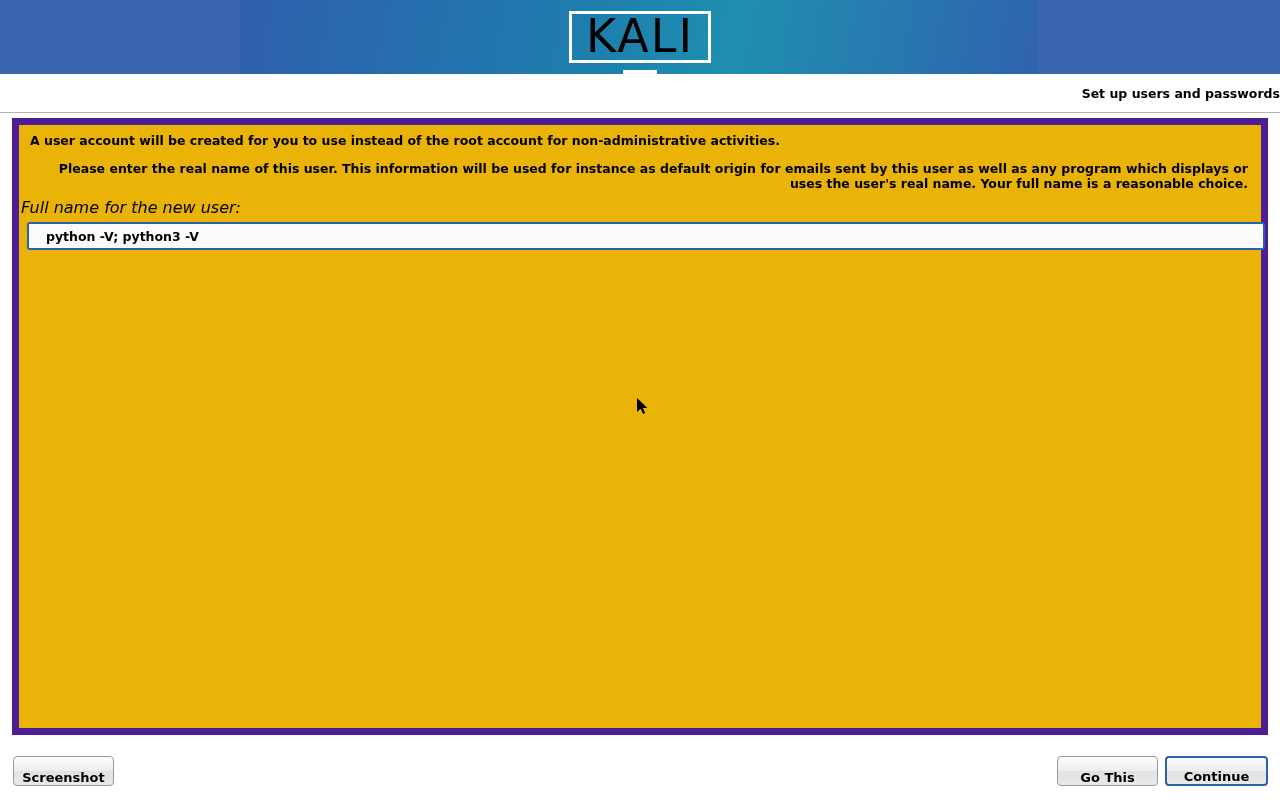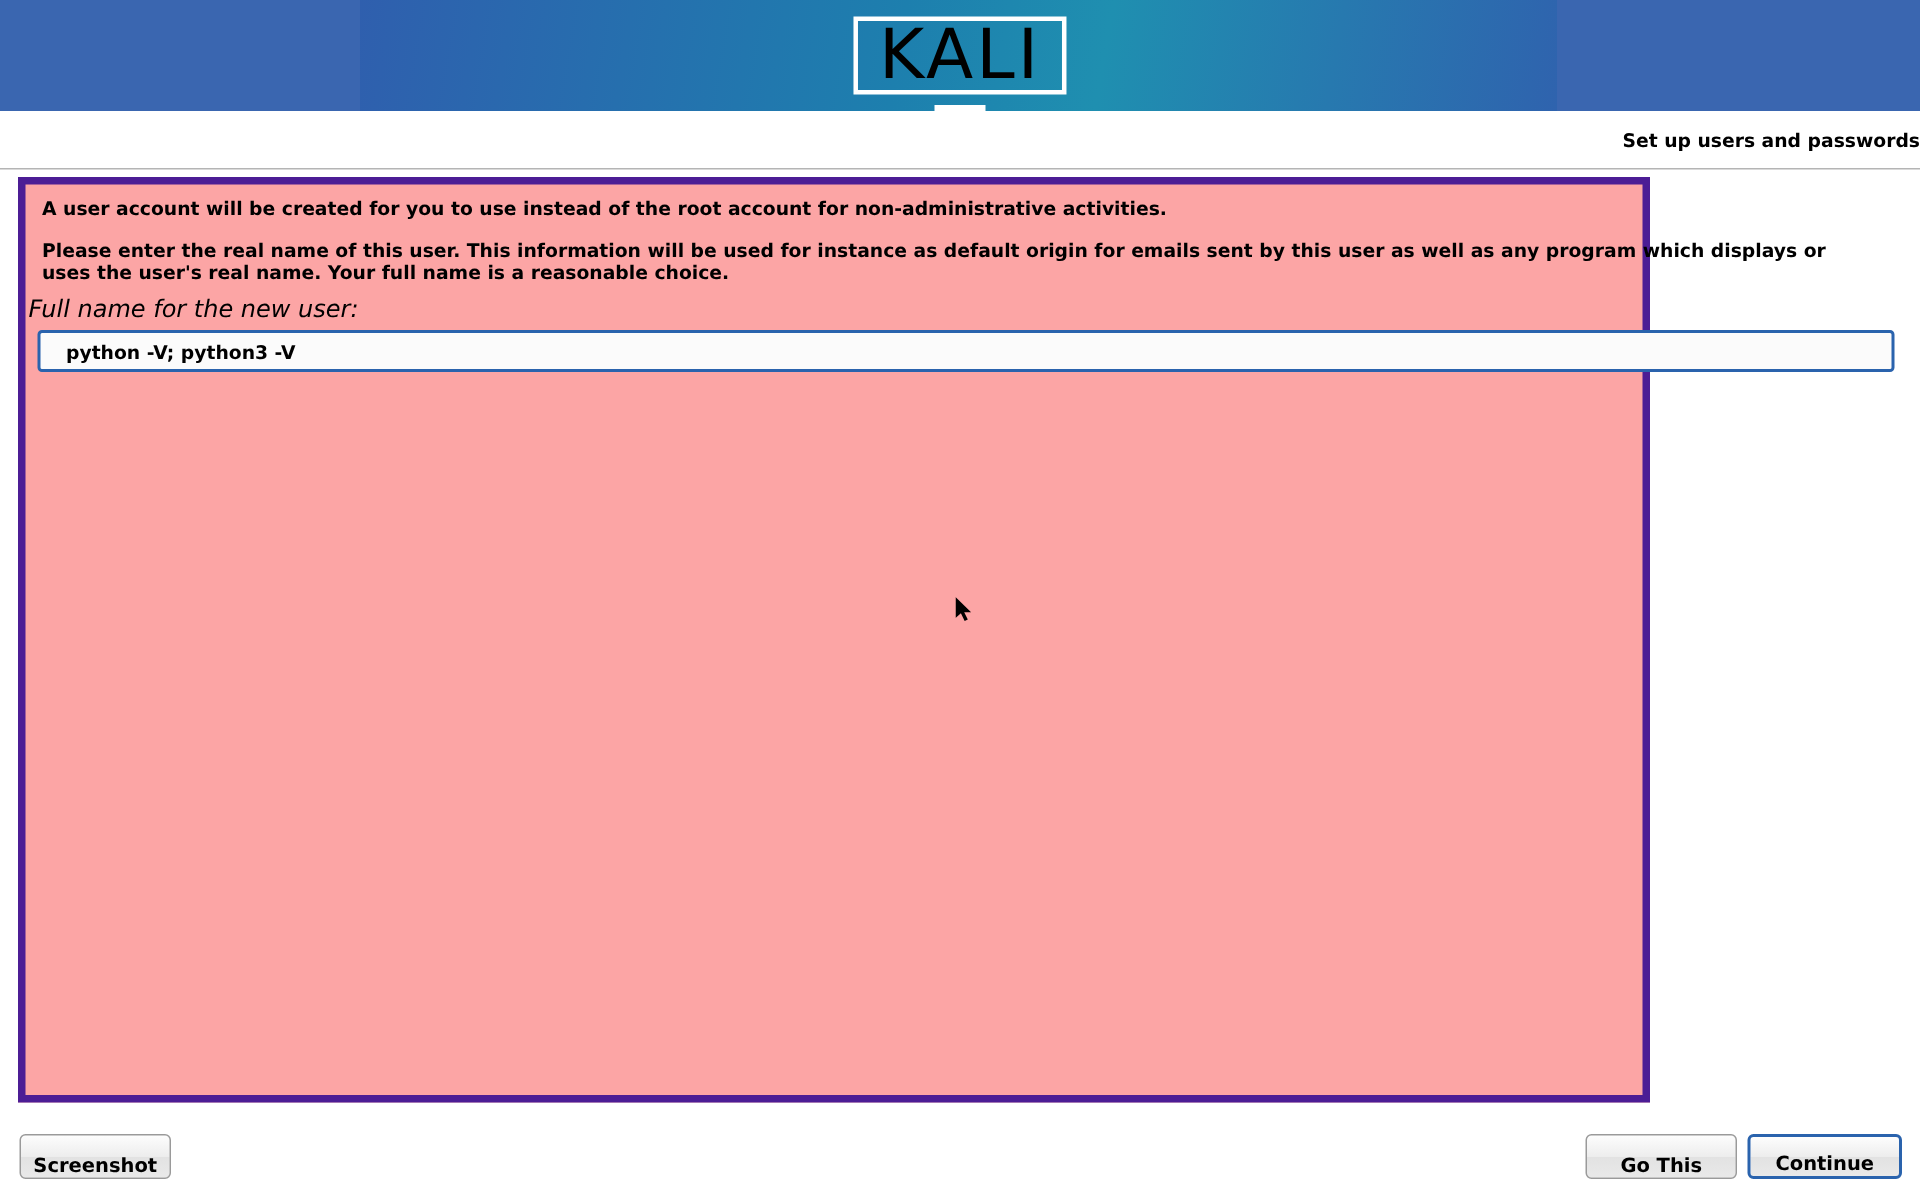"A user account will be" .content-panel { background: #fca5a5 -> #eab308; border: 5px solid #4c1d95 -> 7px solid #4c1d95; width: 1088px -> 1256px }
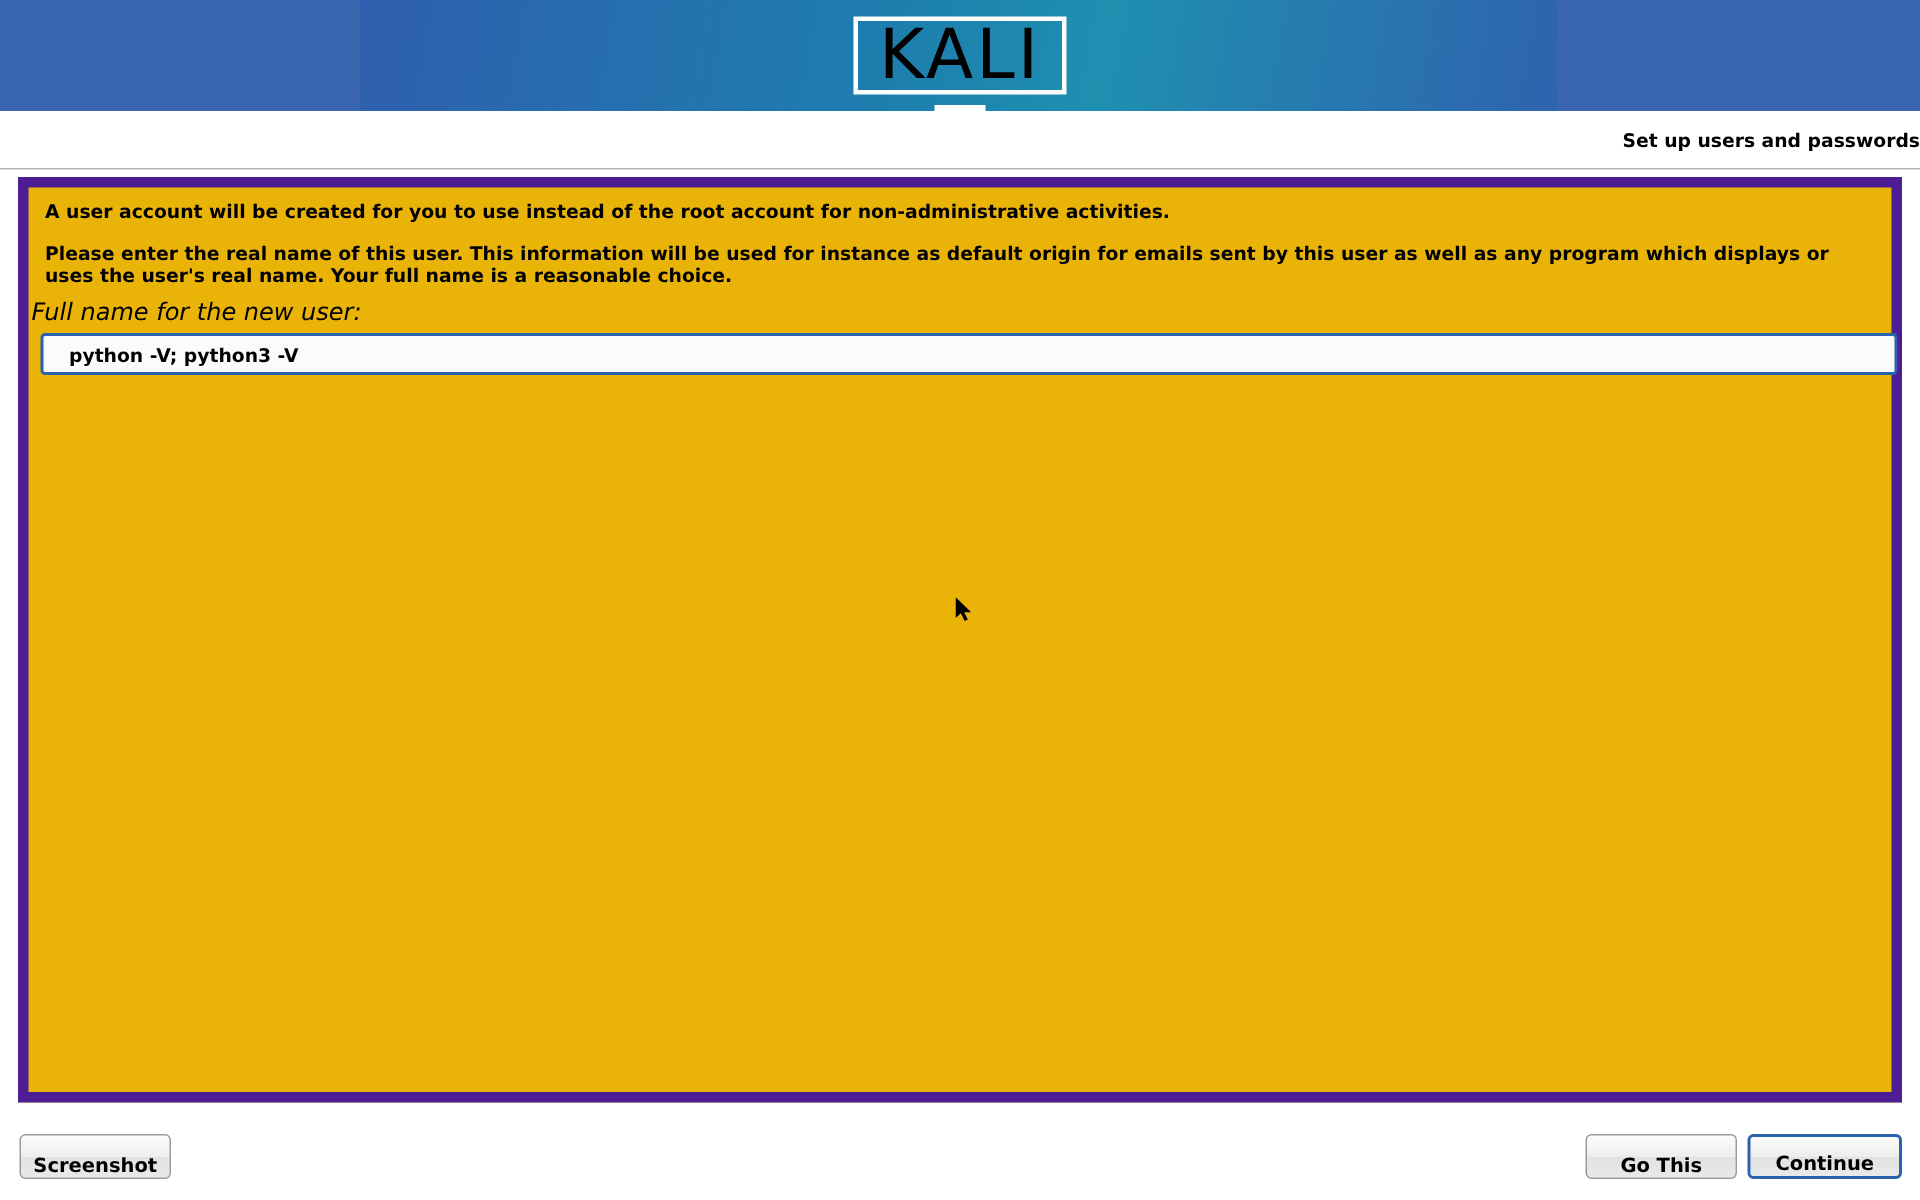"Please enter the real name" .p2 { text-align: none -> right }
